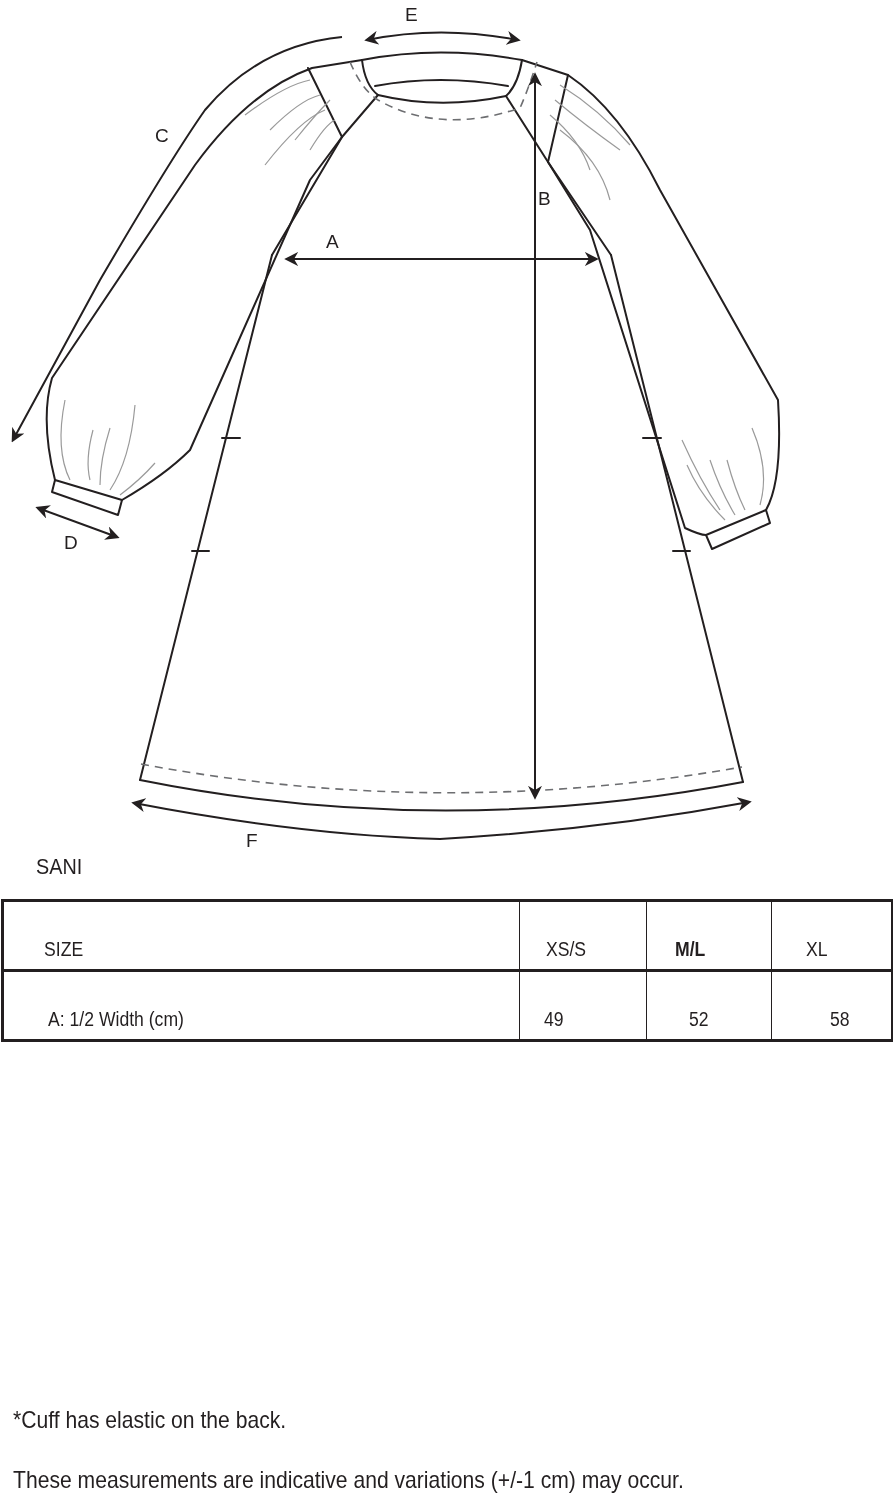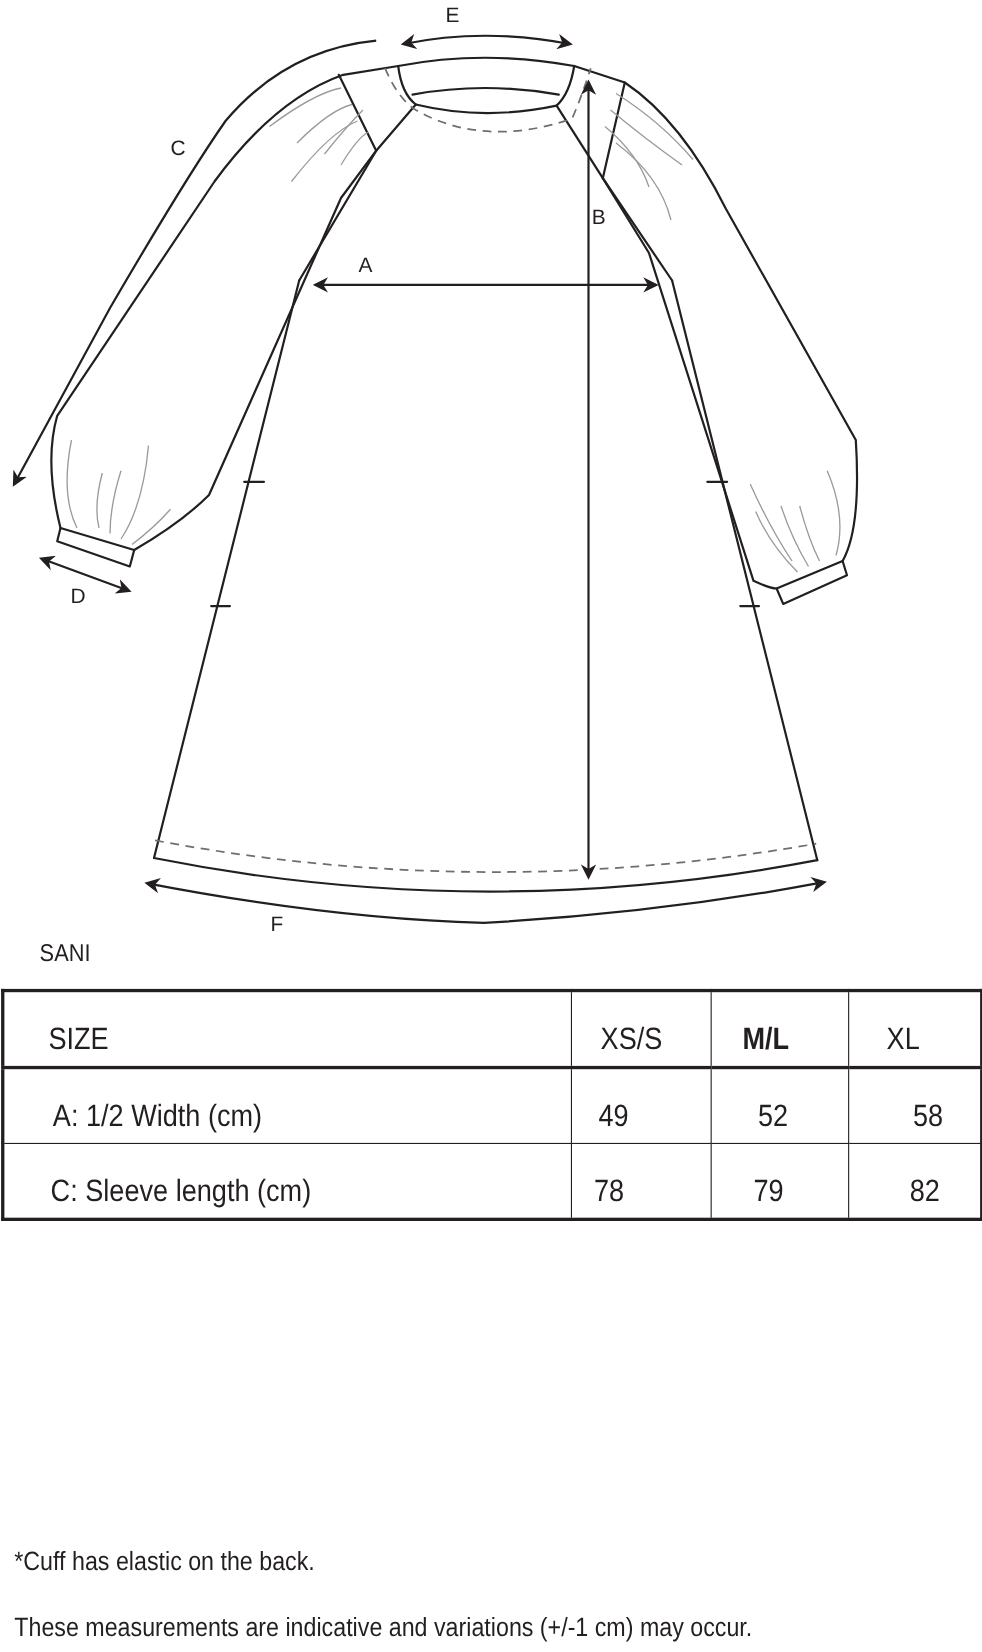"SIZE" table.sz td, table.sz th { font-size: 28px -> 20px }
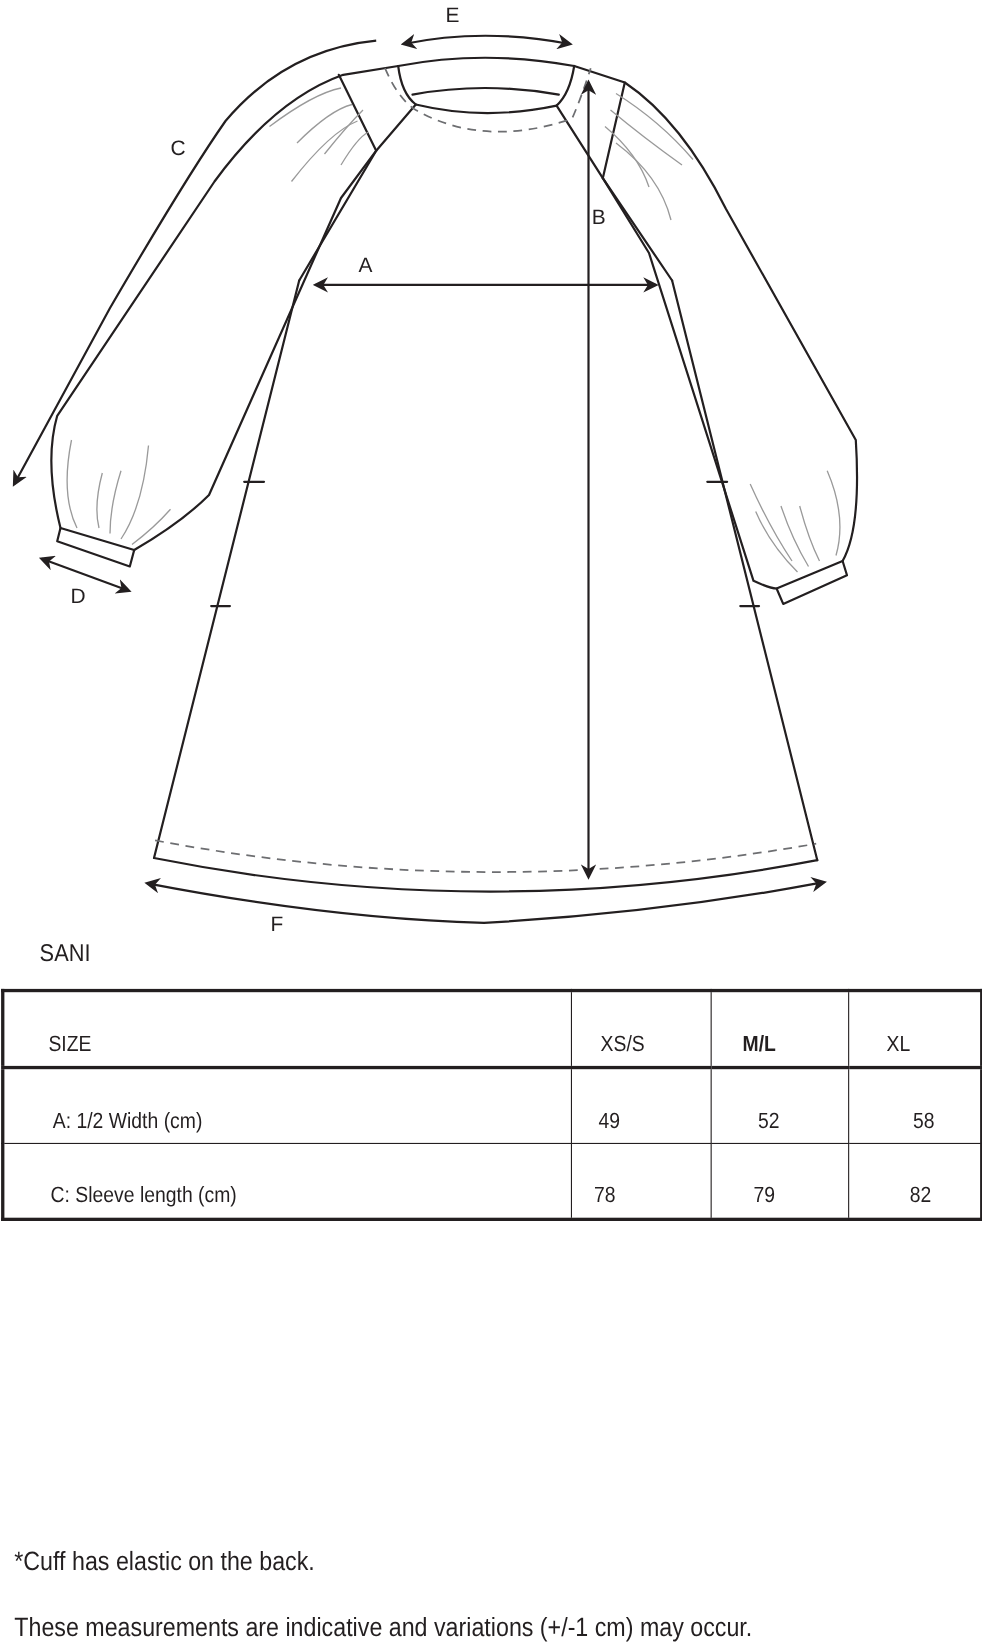"C: Sleeve length (cm)" tr { html: <tr> <td><span>C: Sleeve length (cm)</span></td> <td><span>78</span></td> <td><span>79</span></td> <td><span>82</span></td> </tr> -> none }
